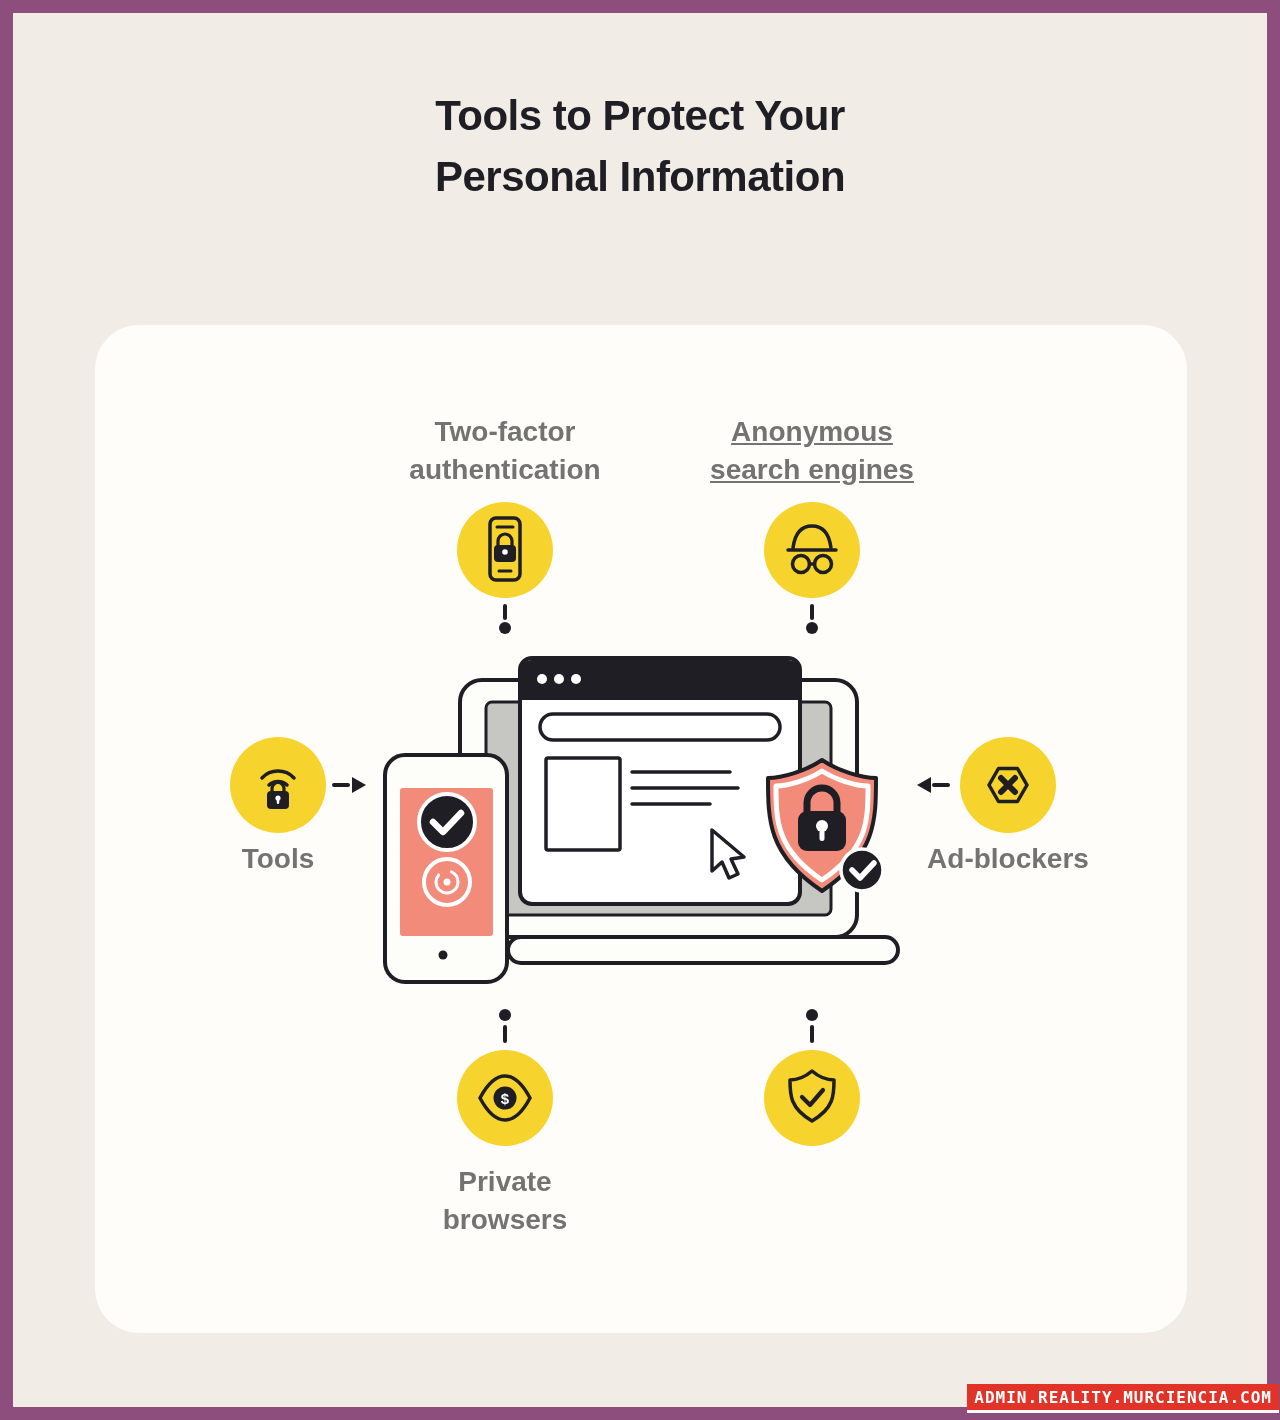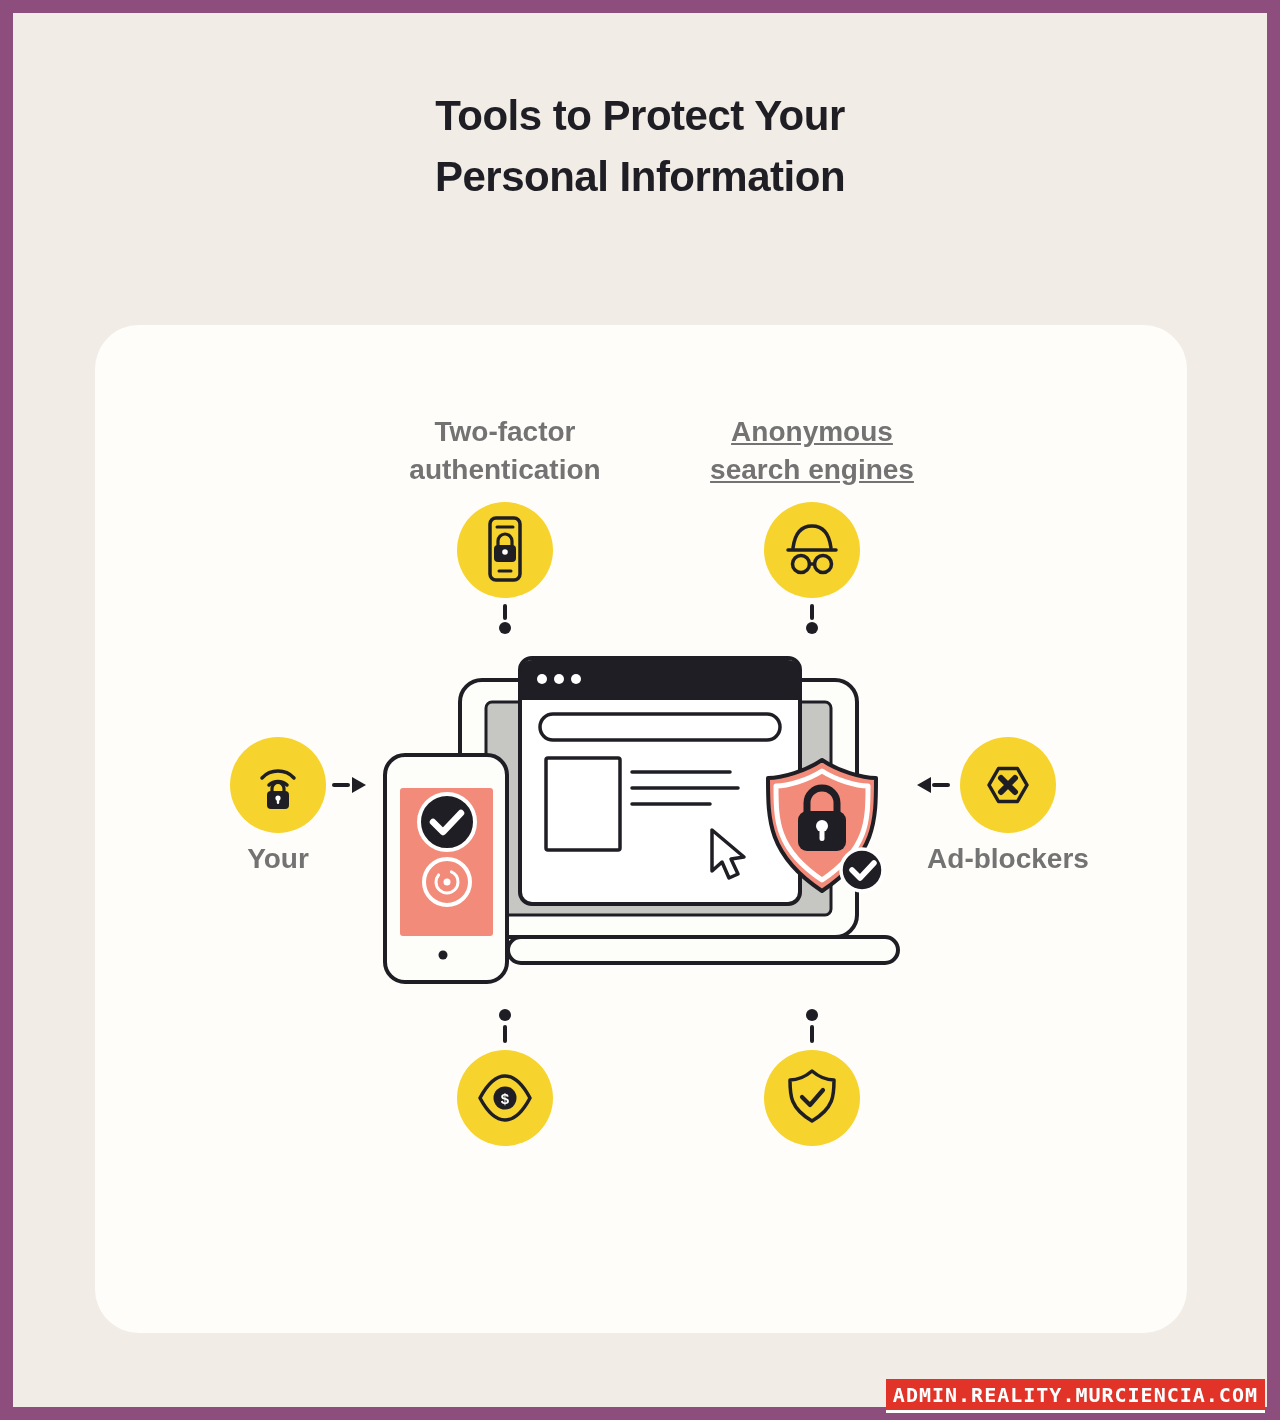"Your" div.label { text: Your -> Tools }
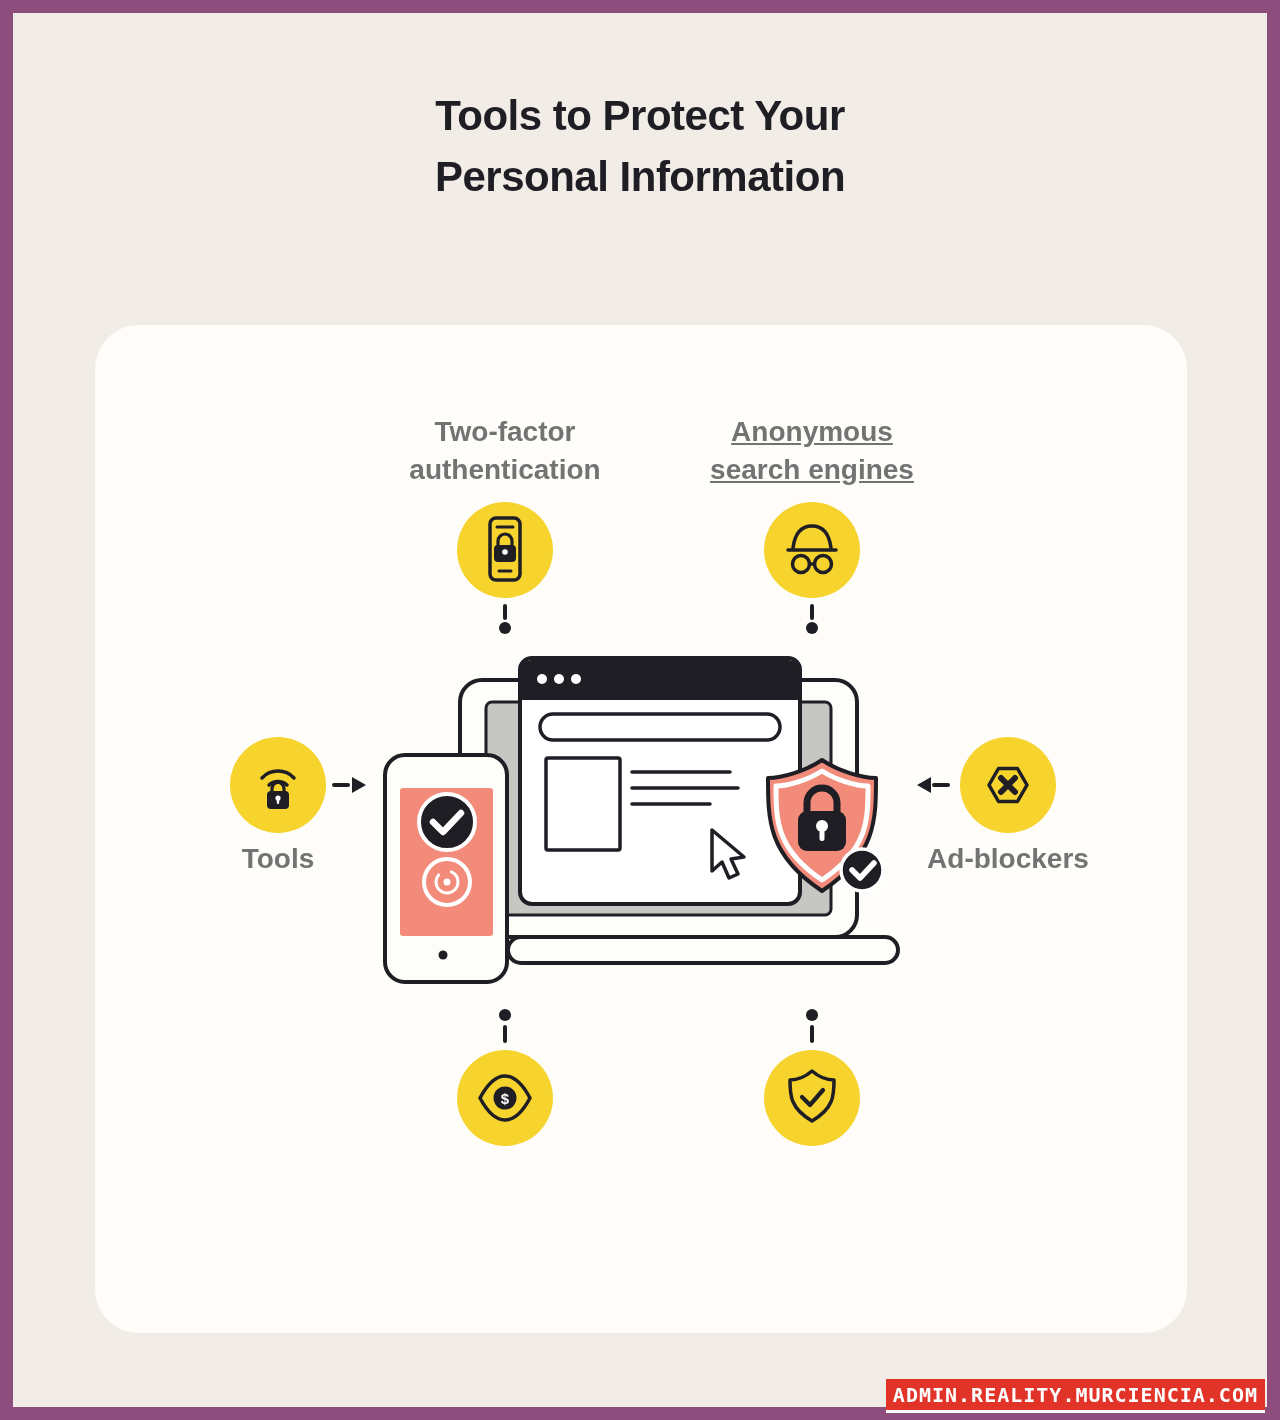"Private" div.label { html: none -> <div>Private browsers</div> }
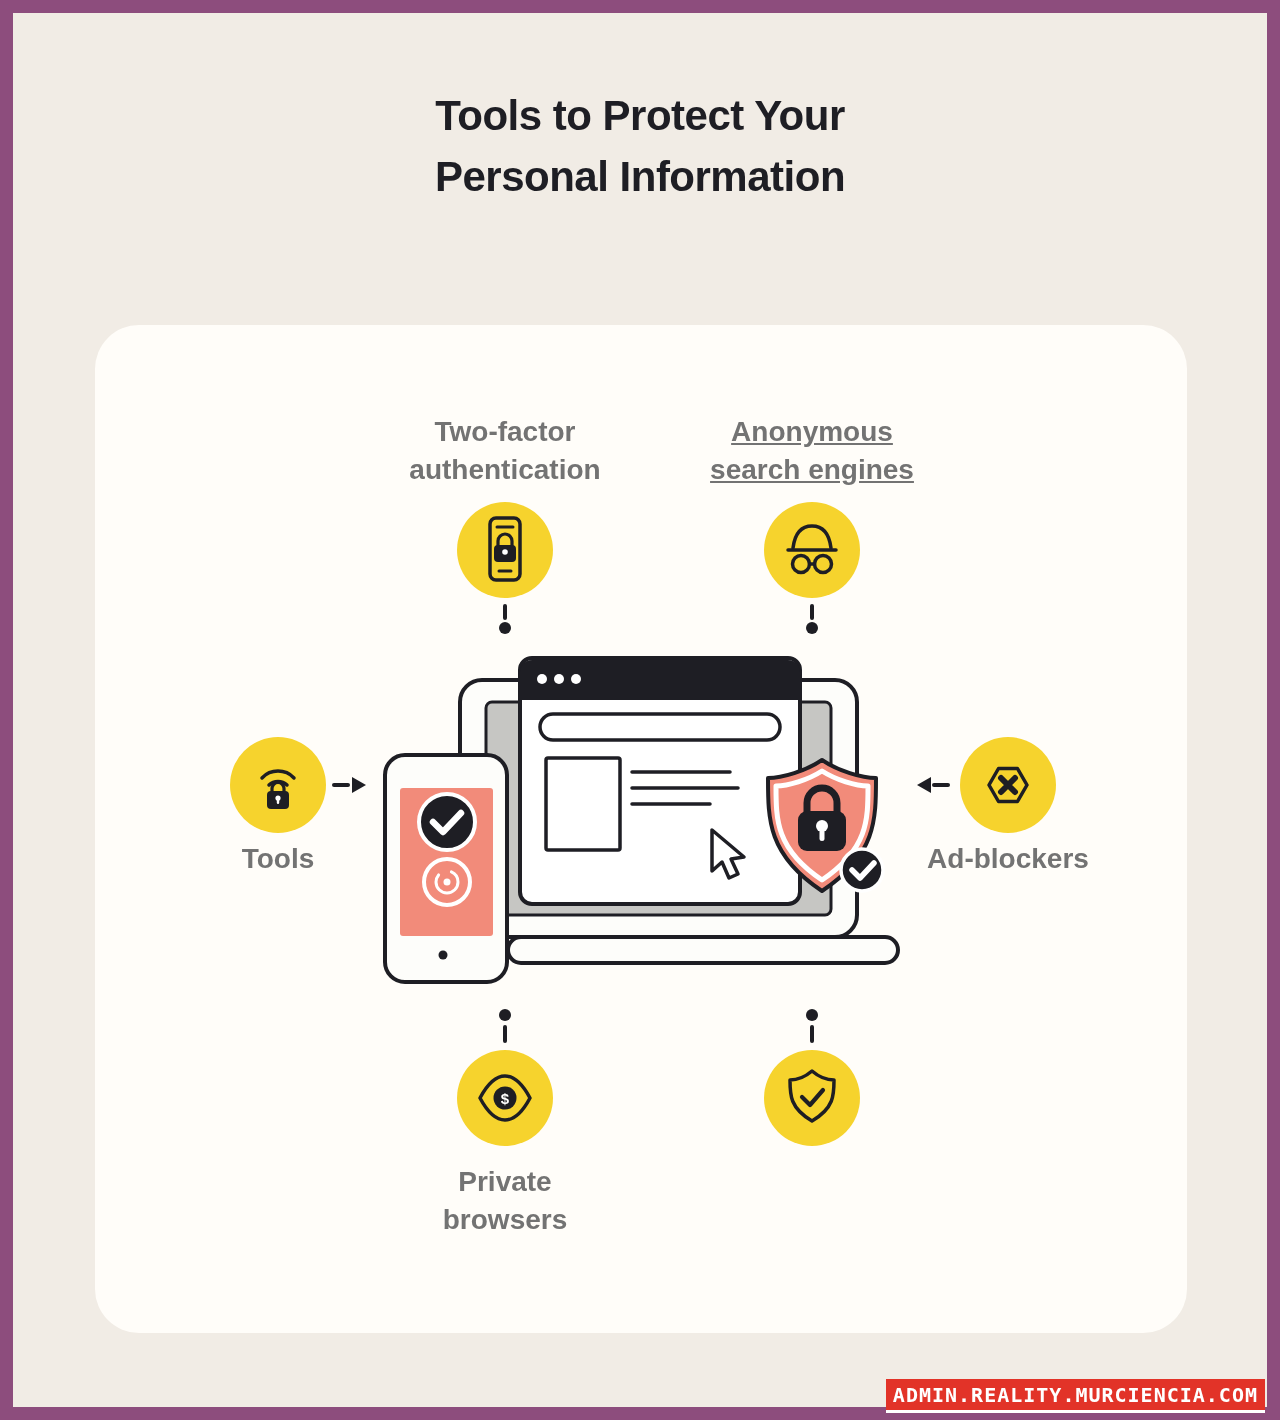"ADMIN.REALITY.MURCIENCIA.COM" .watermark { font-size: 20px -> 16px; right: 15px -> 1px }
